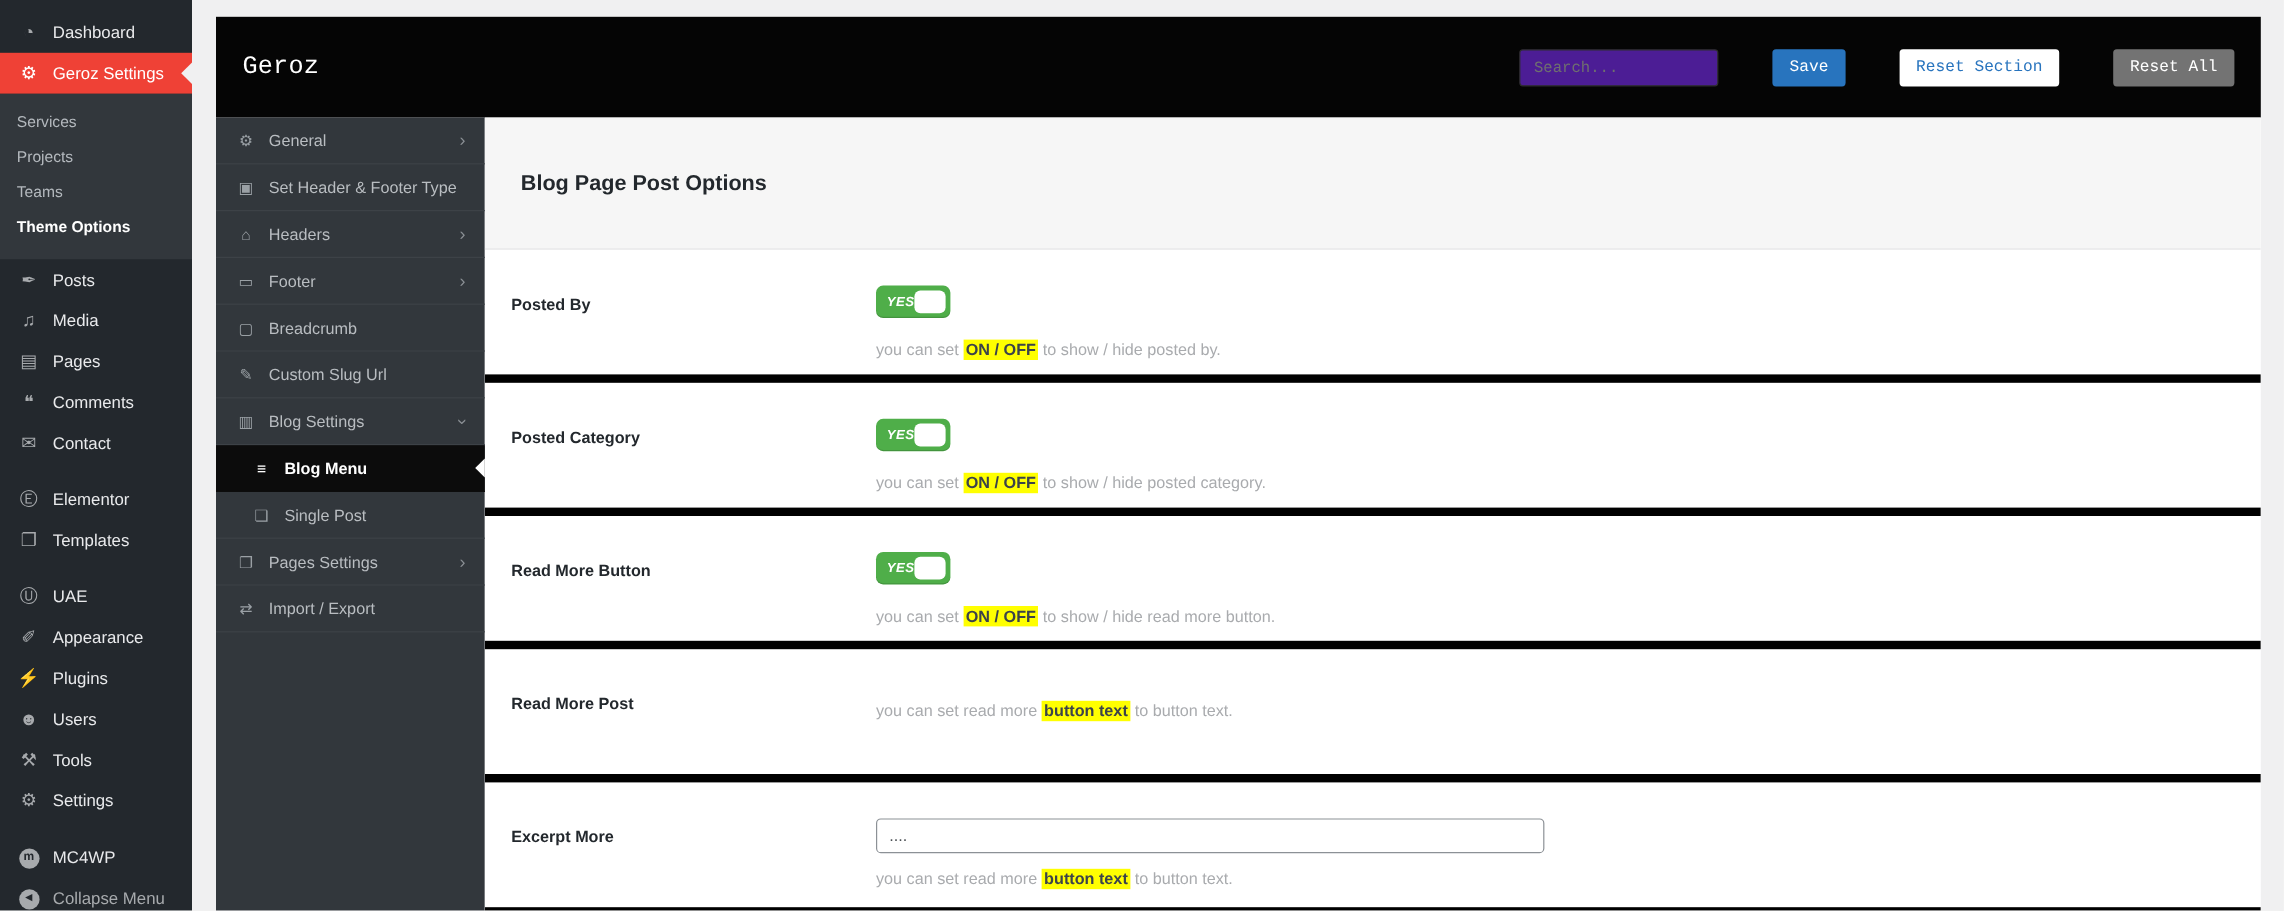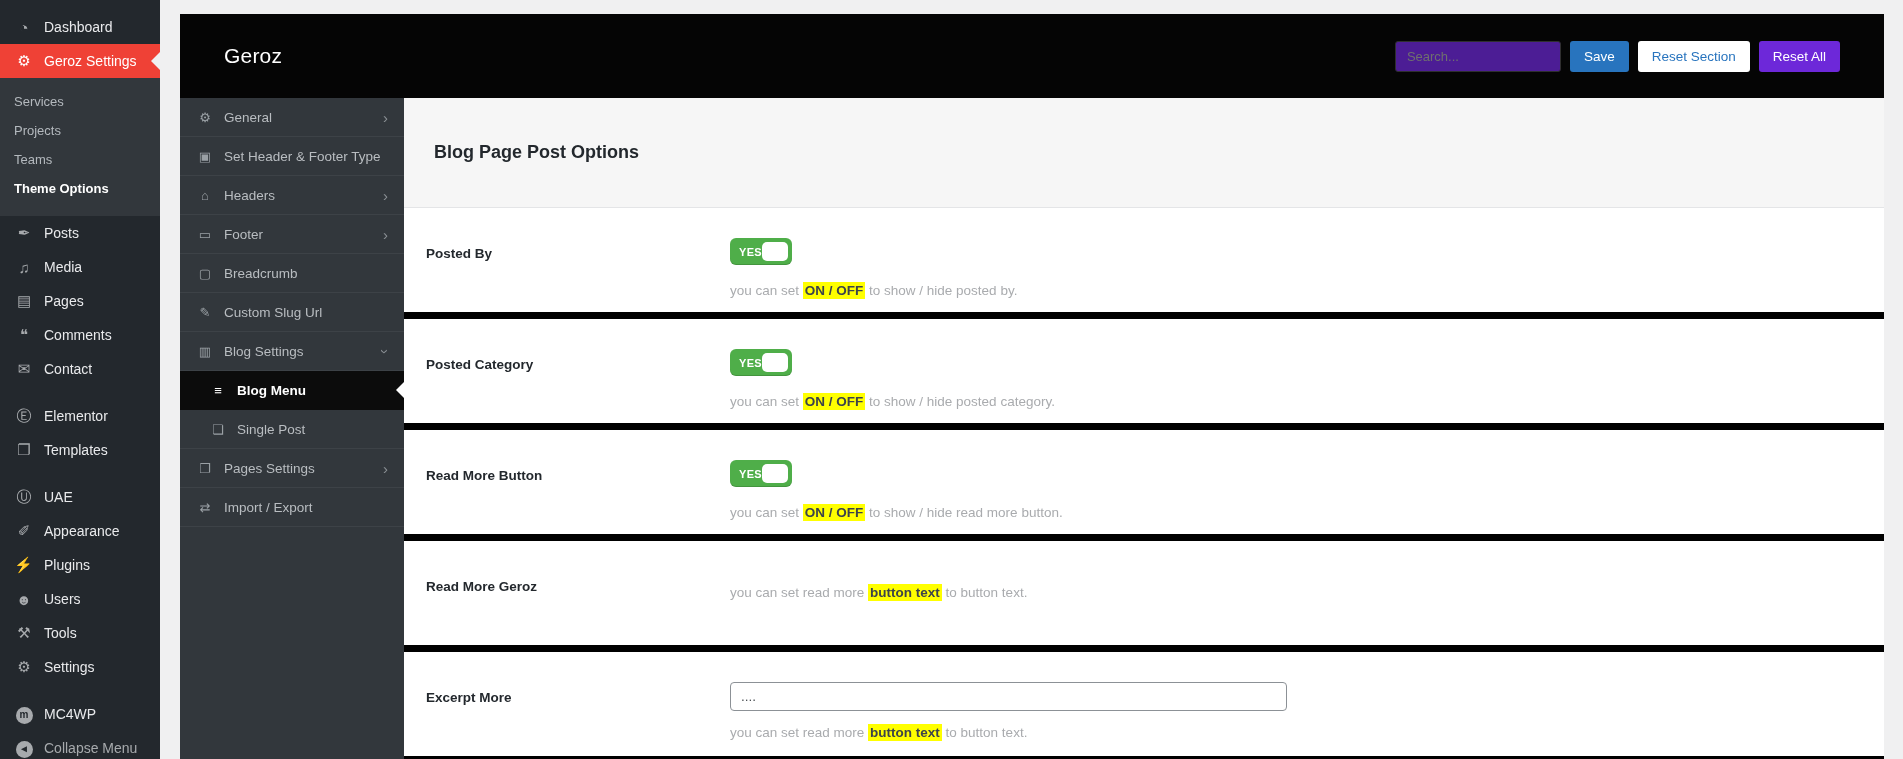"Geroz" .topbar { font-family: none -> Liberation Mono, monospace; padding: 0 44px -> 0 22px }
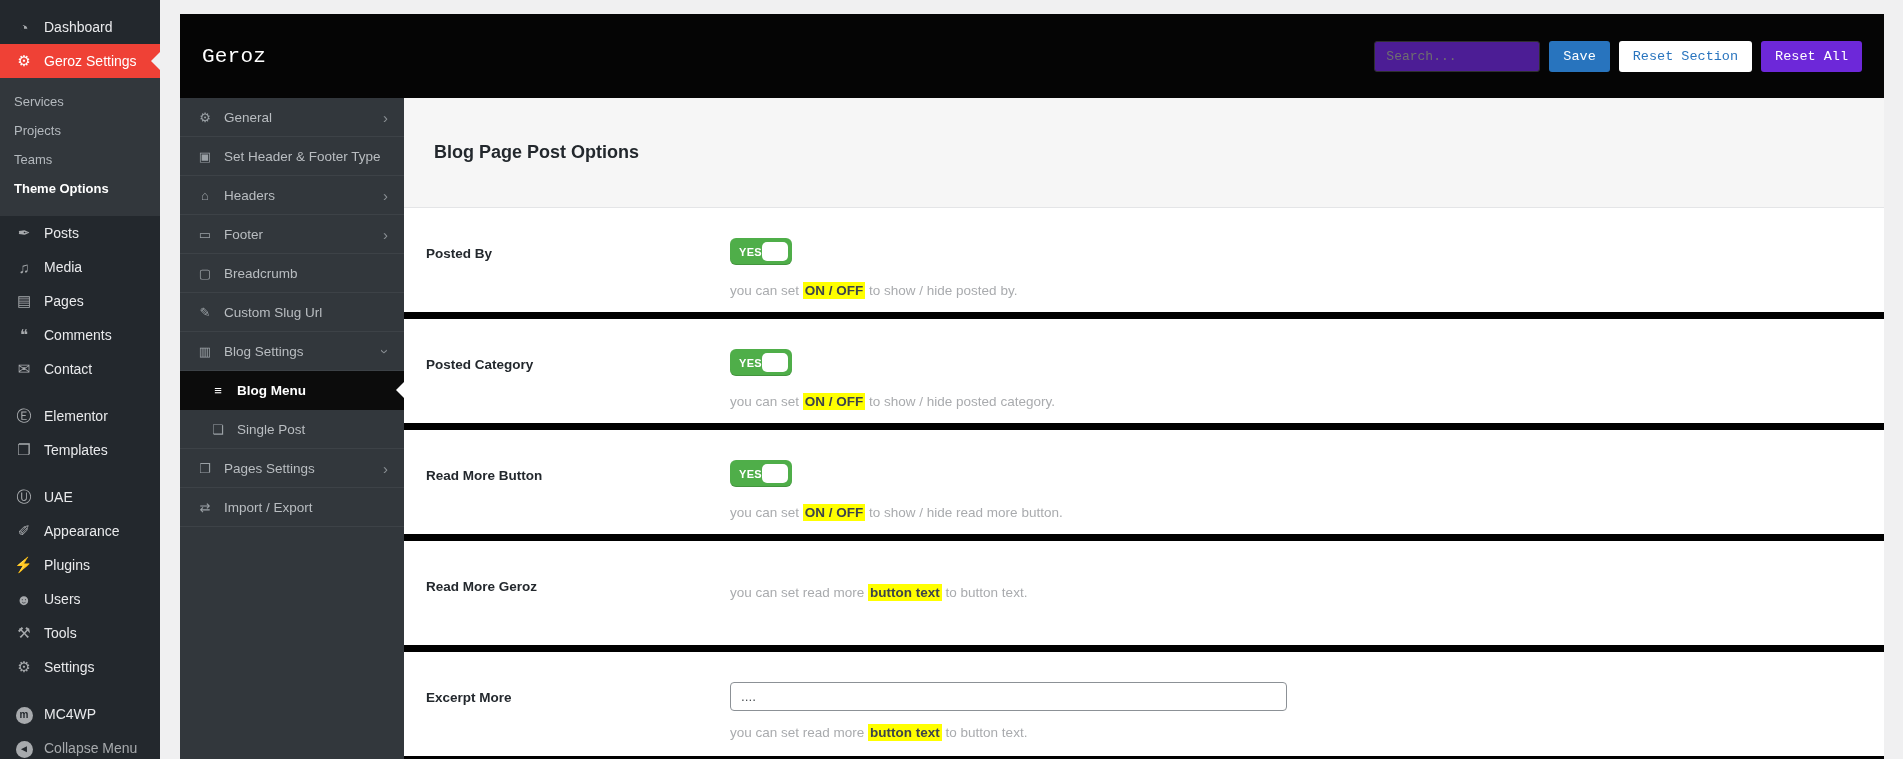"Save" .btn { margin-left: none -> 36px }
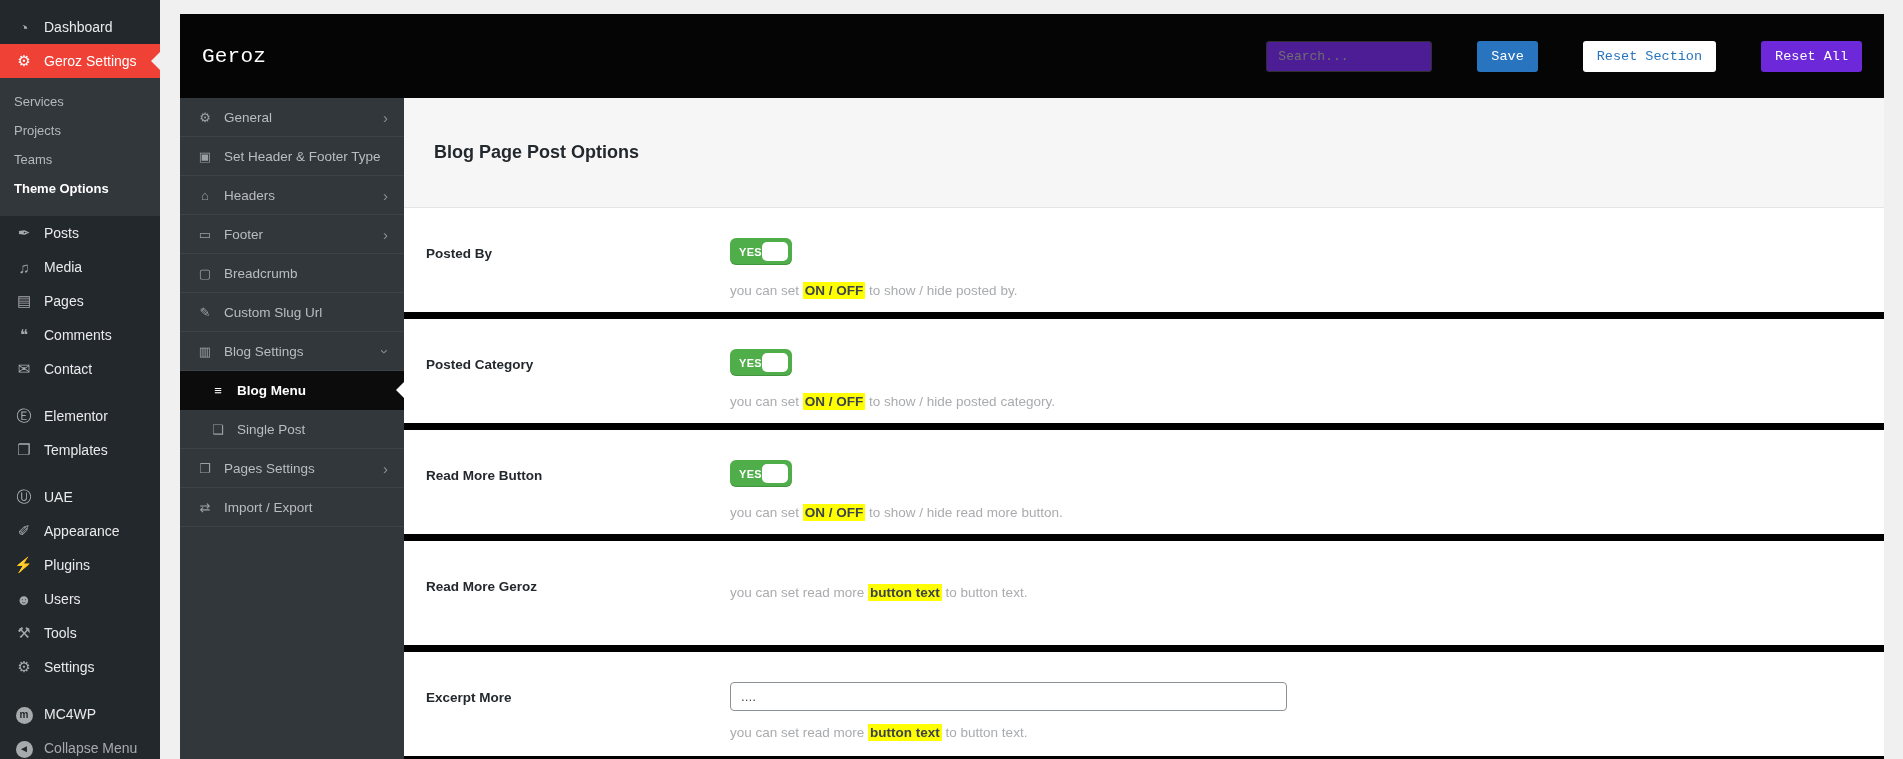"Reset All" .btn-reset-all { background: #6d28d9 -> #737373 }
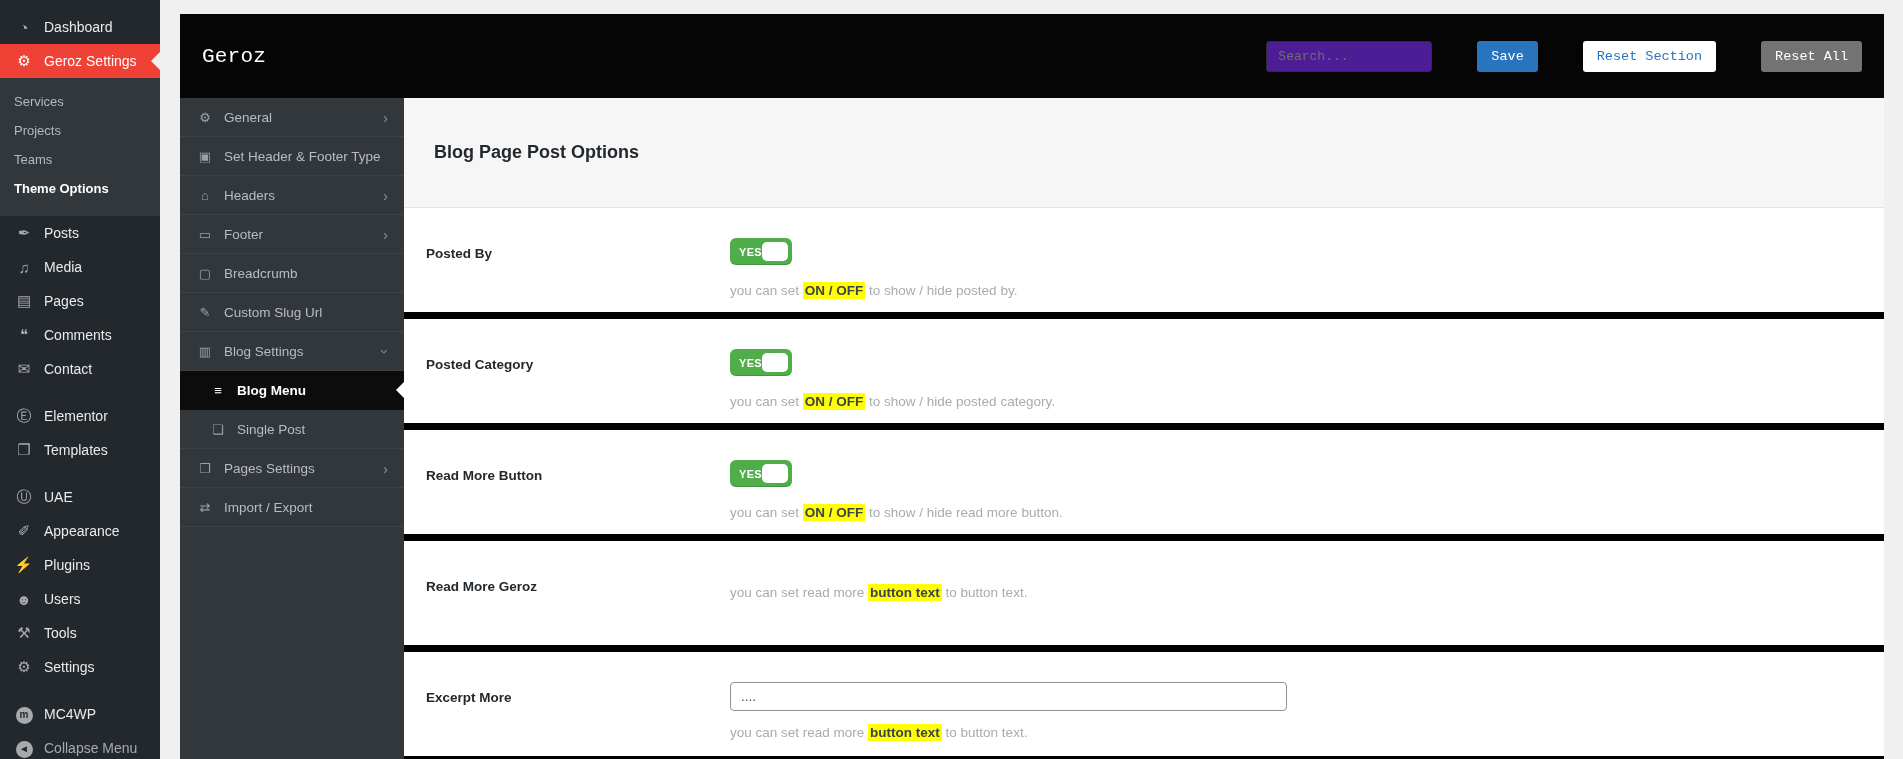"YES" .toggle { font-style: none -> italic }
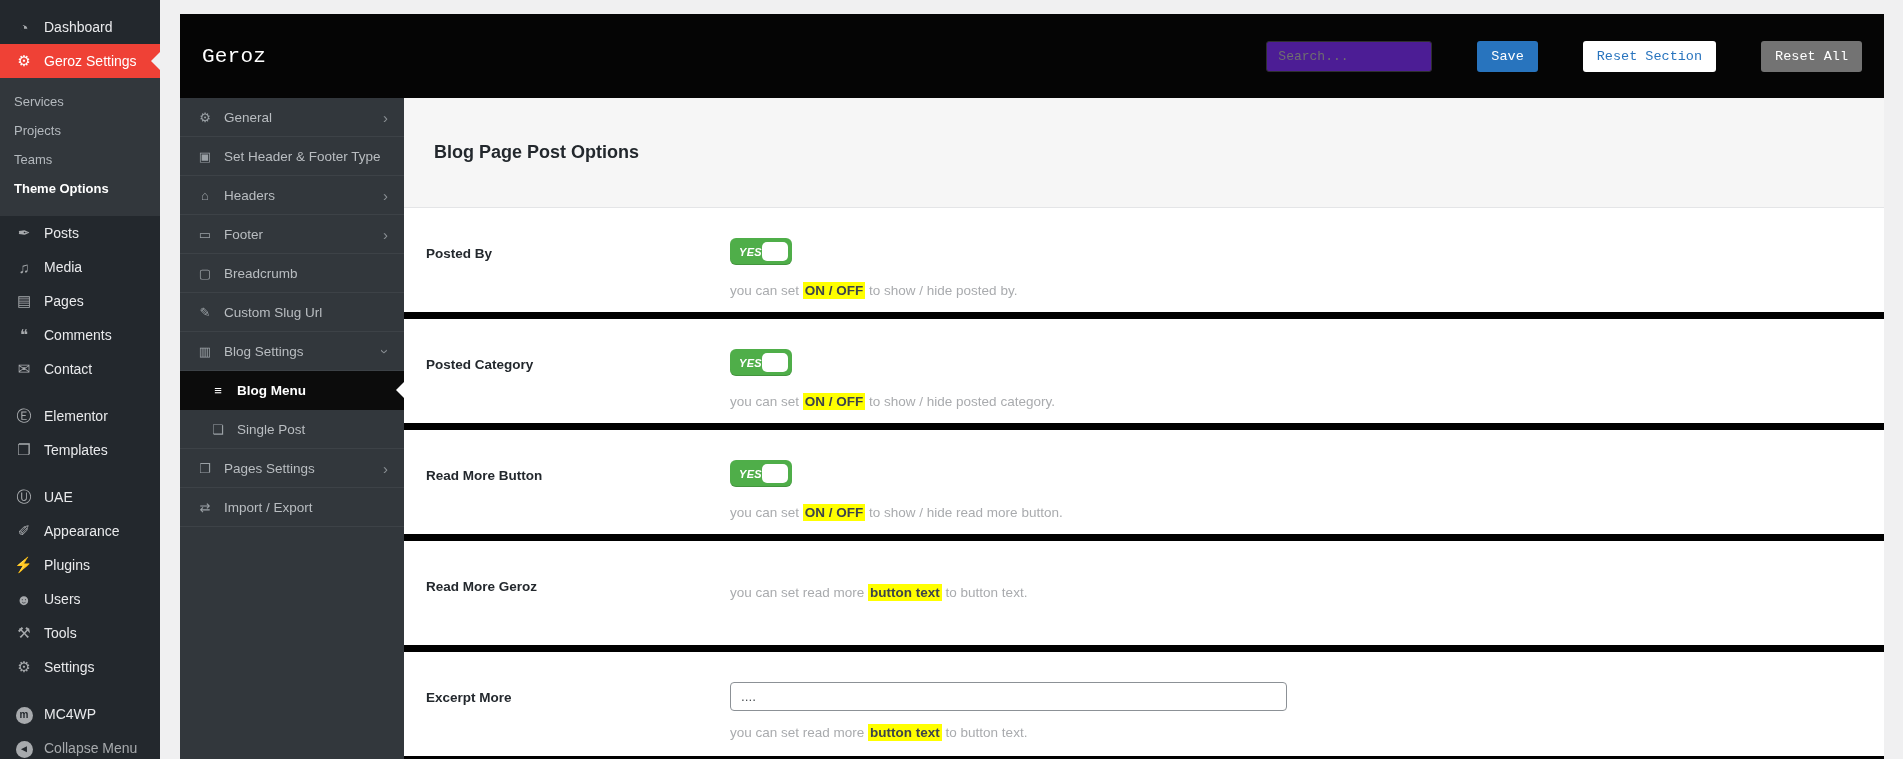"Read More Geroz" div.row-label { text: Geroz -> Post }
